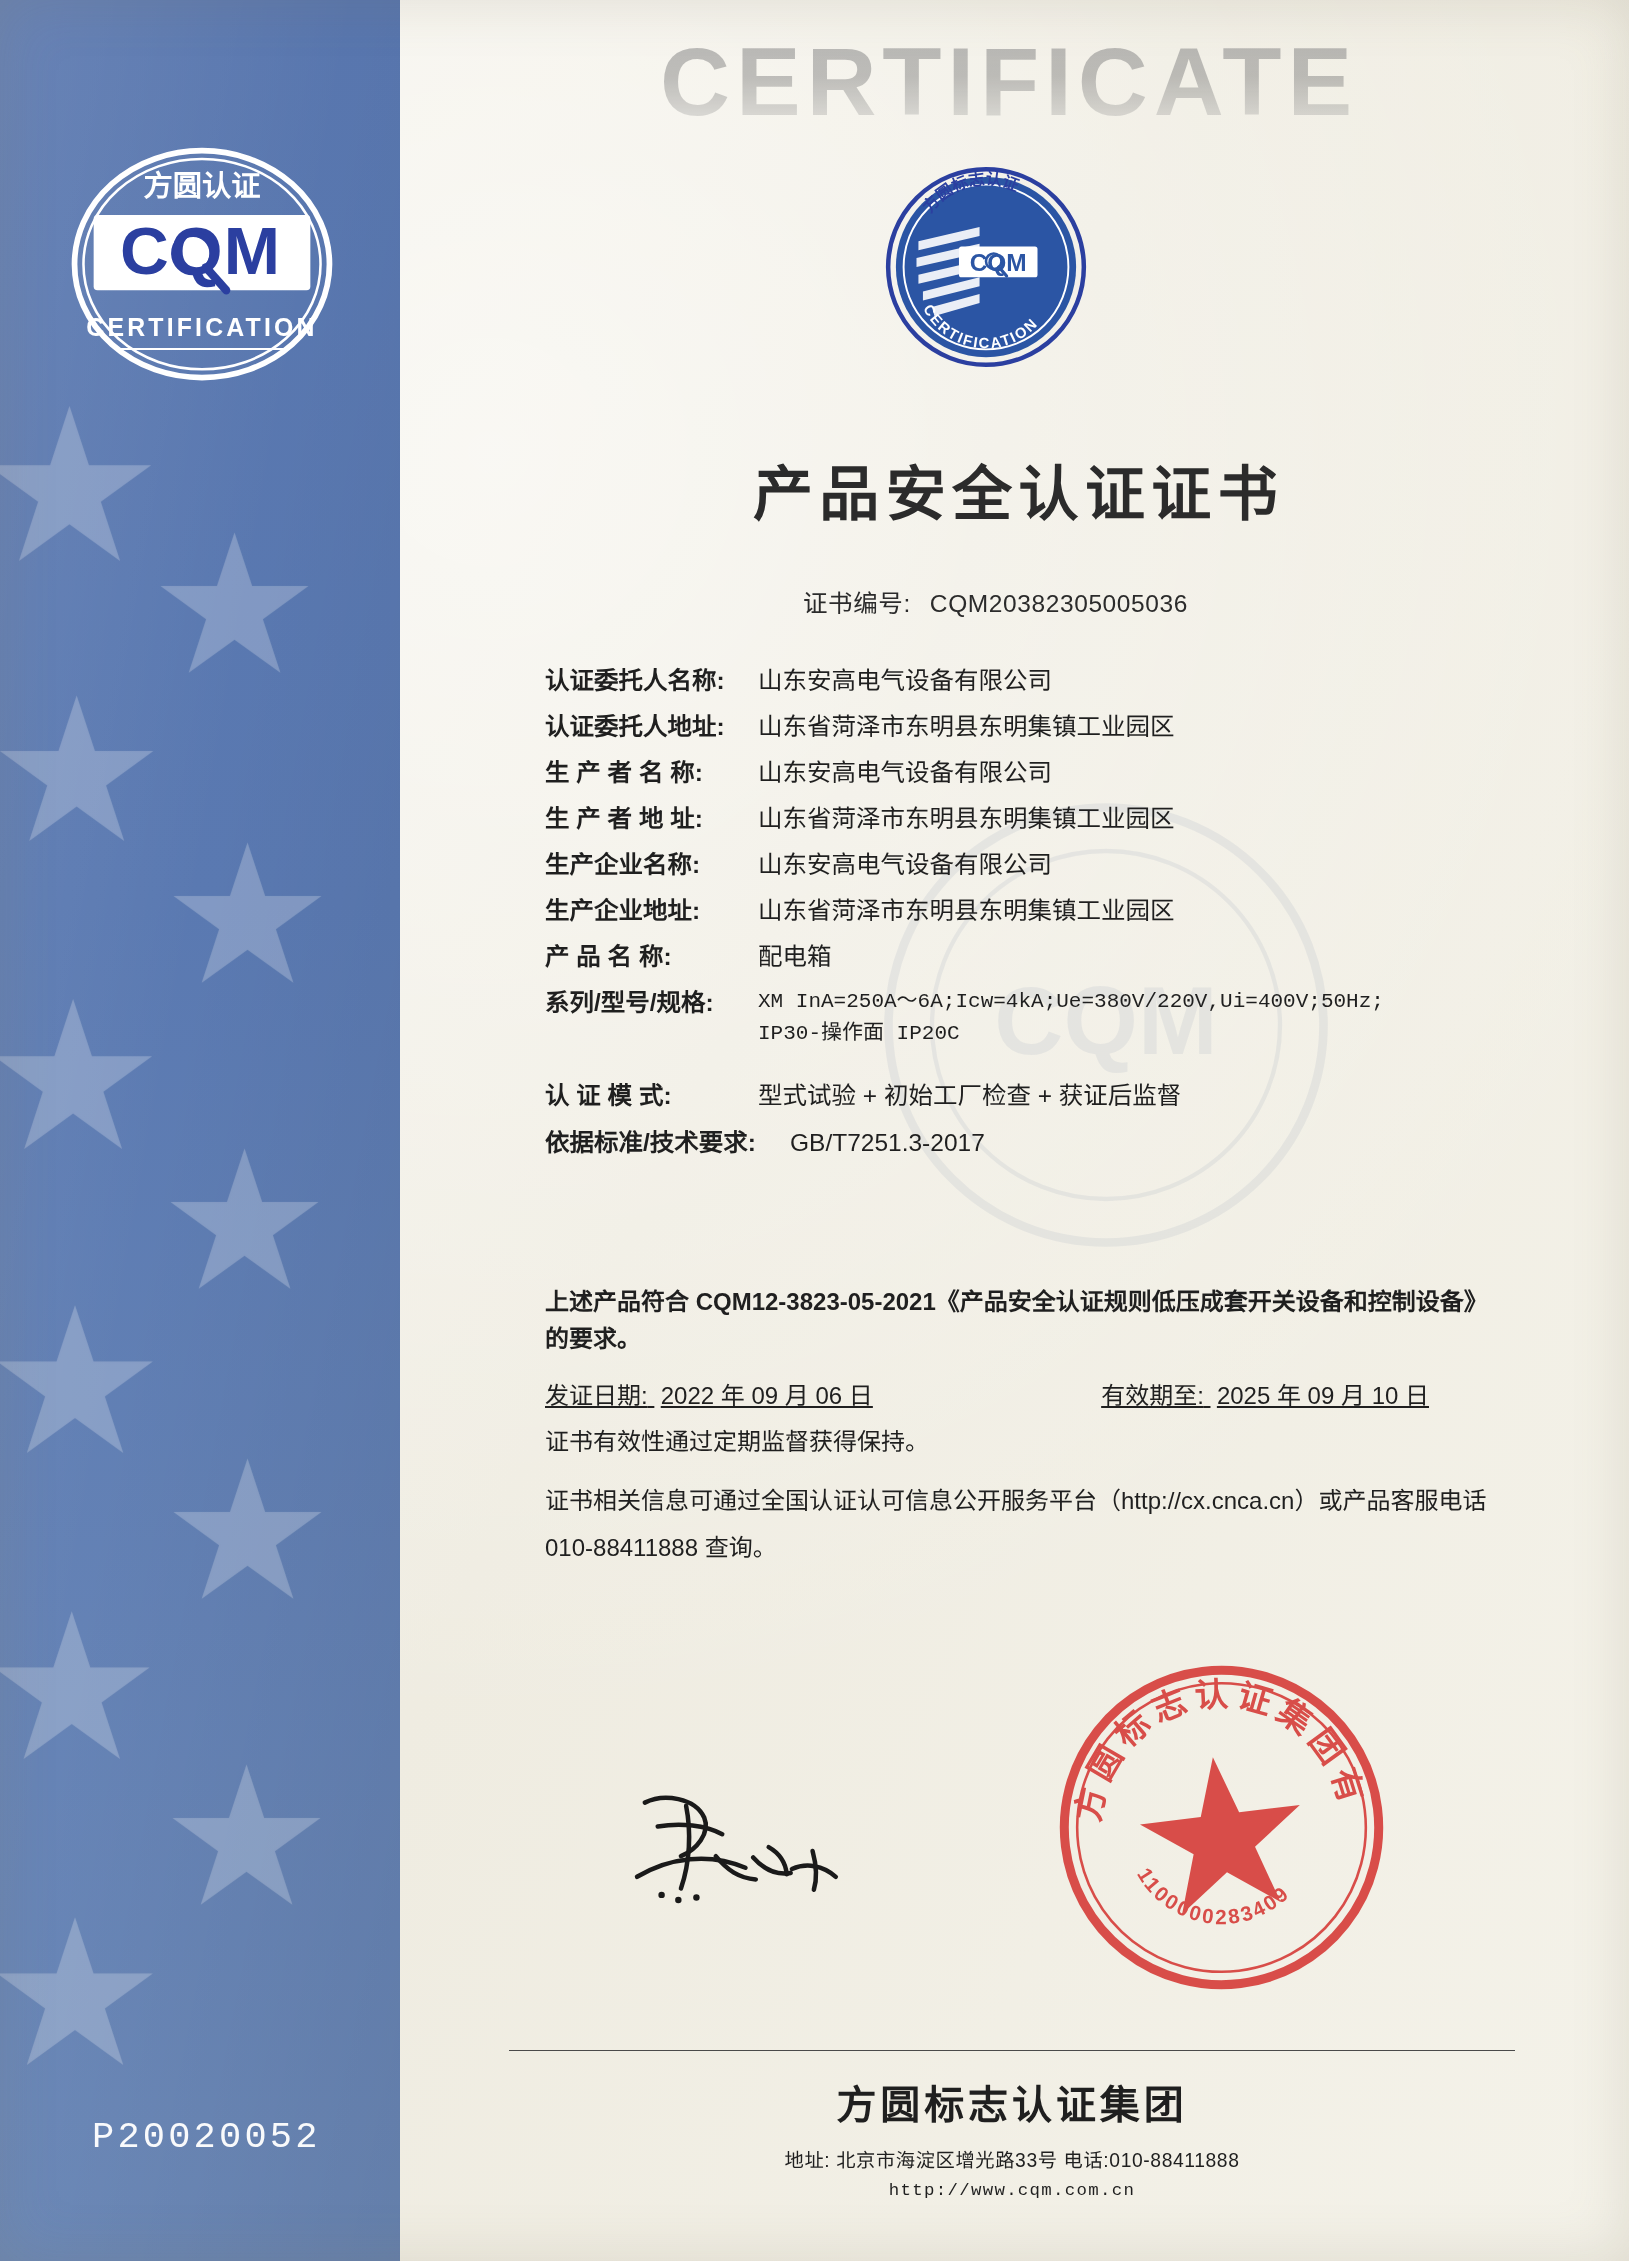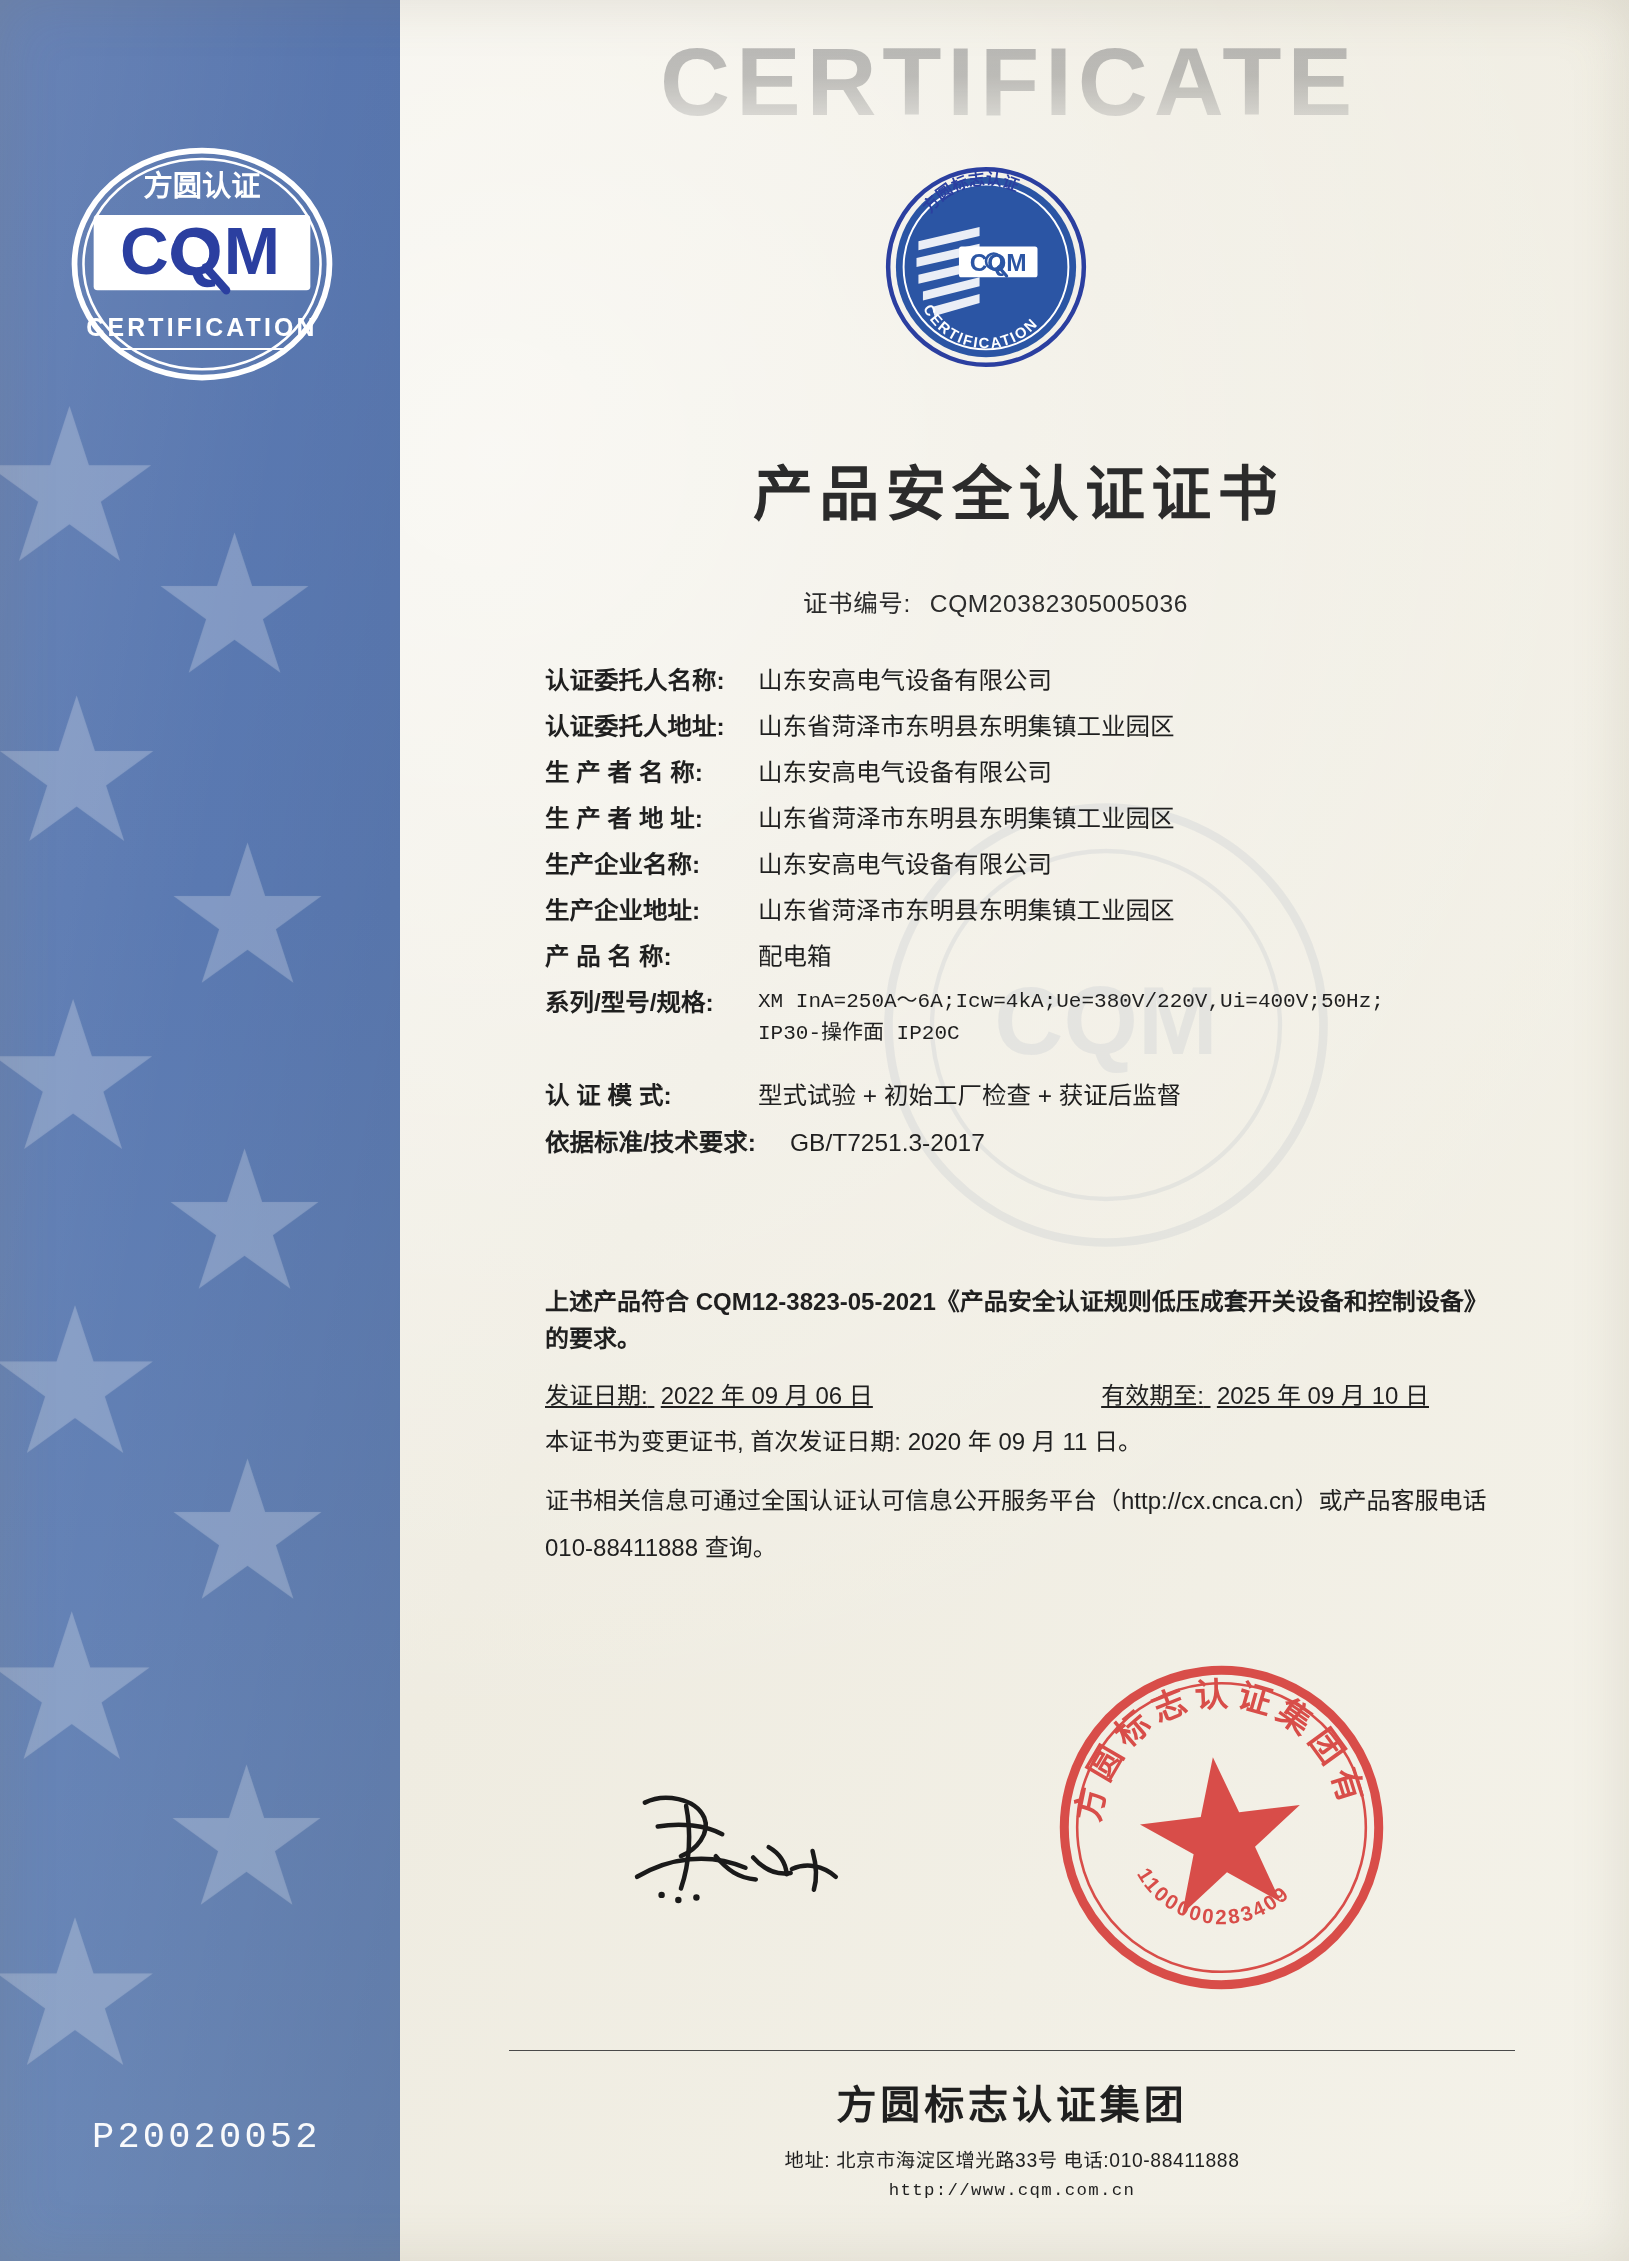"证书有效性通过定期监督获得保持。" div.dates-line { html: none -> <div>证书有效性通过定期监督获得保持。</div> }
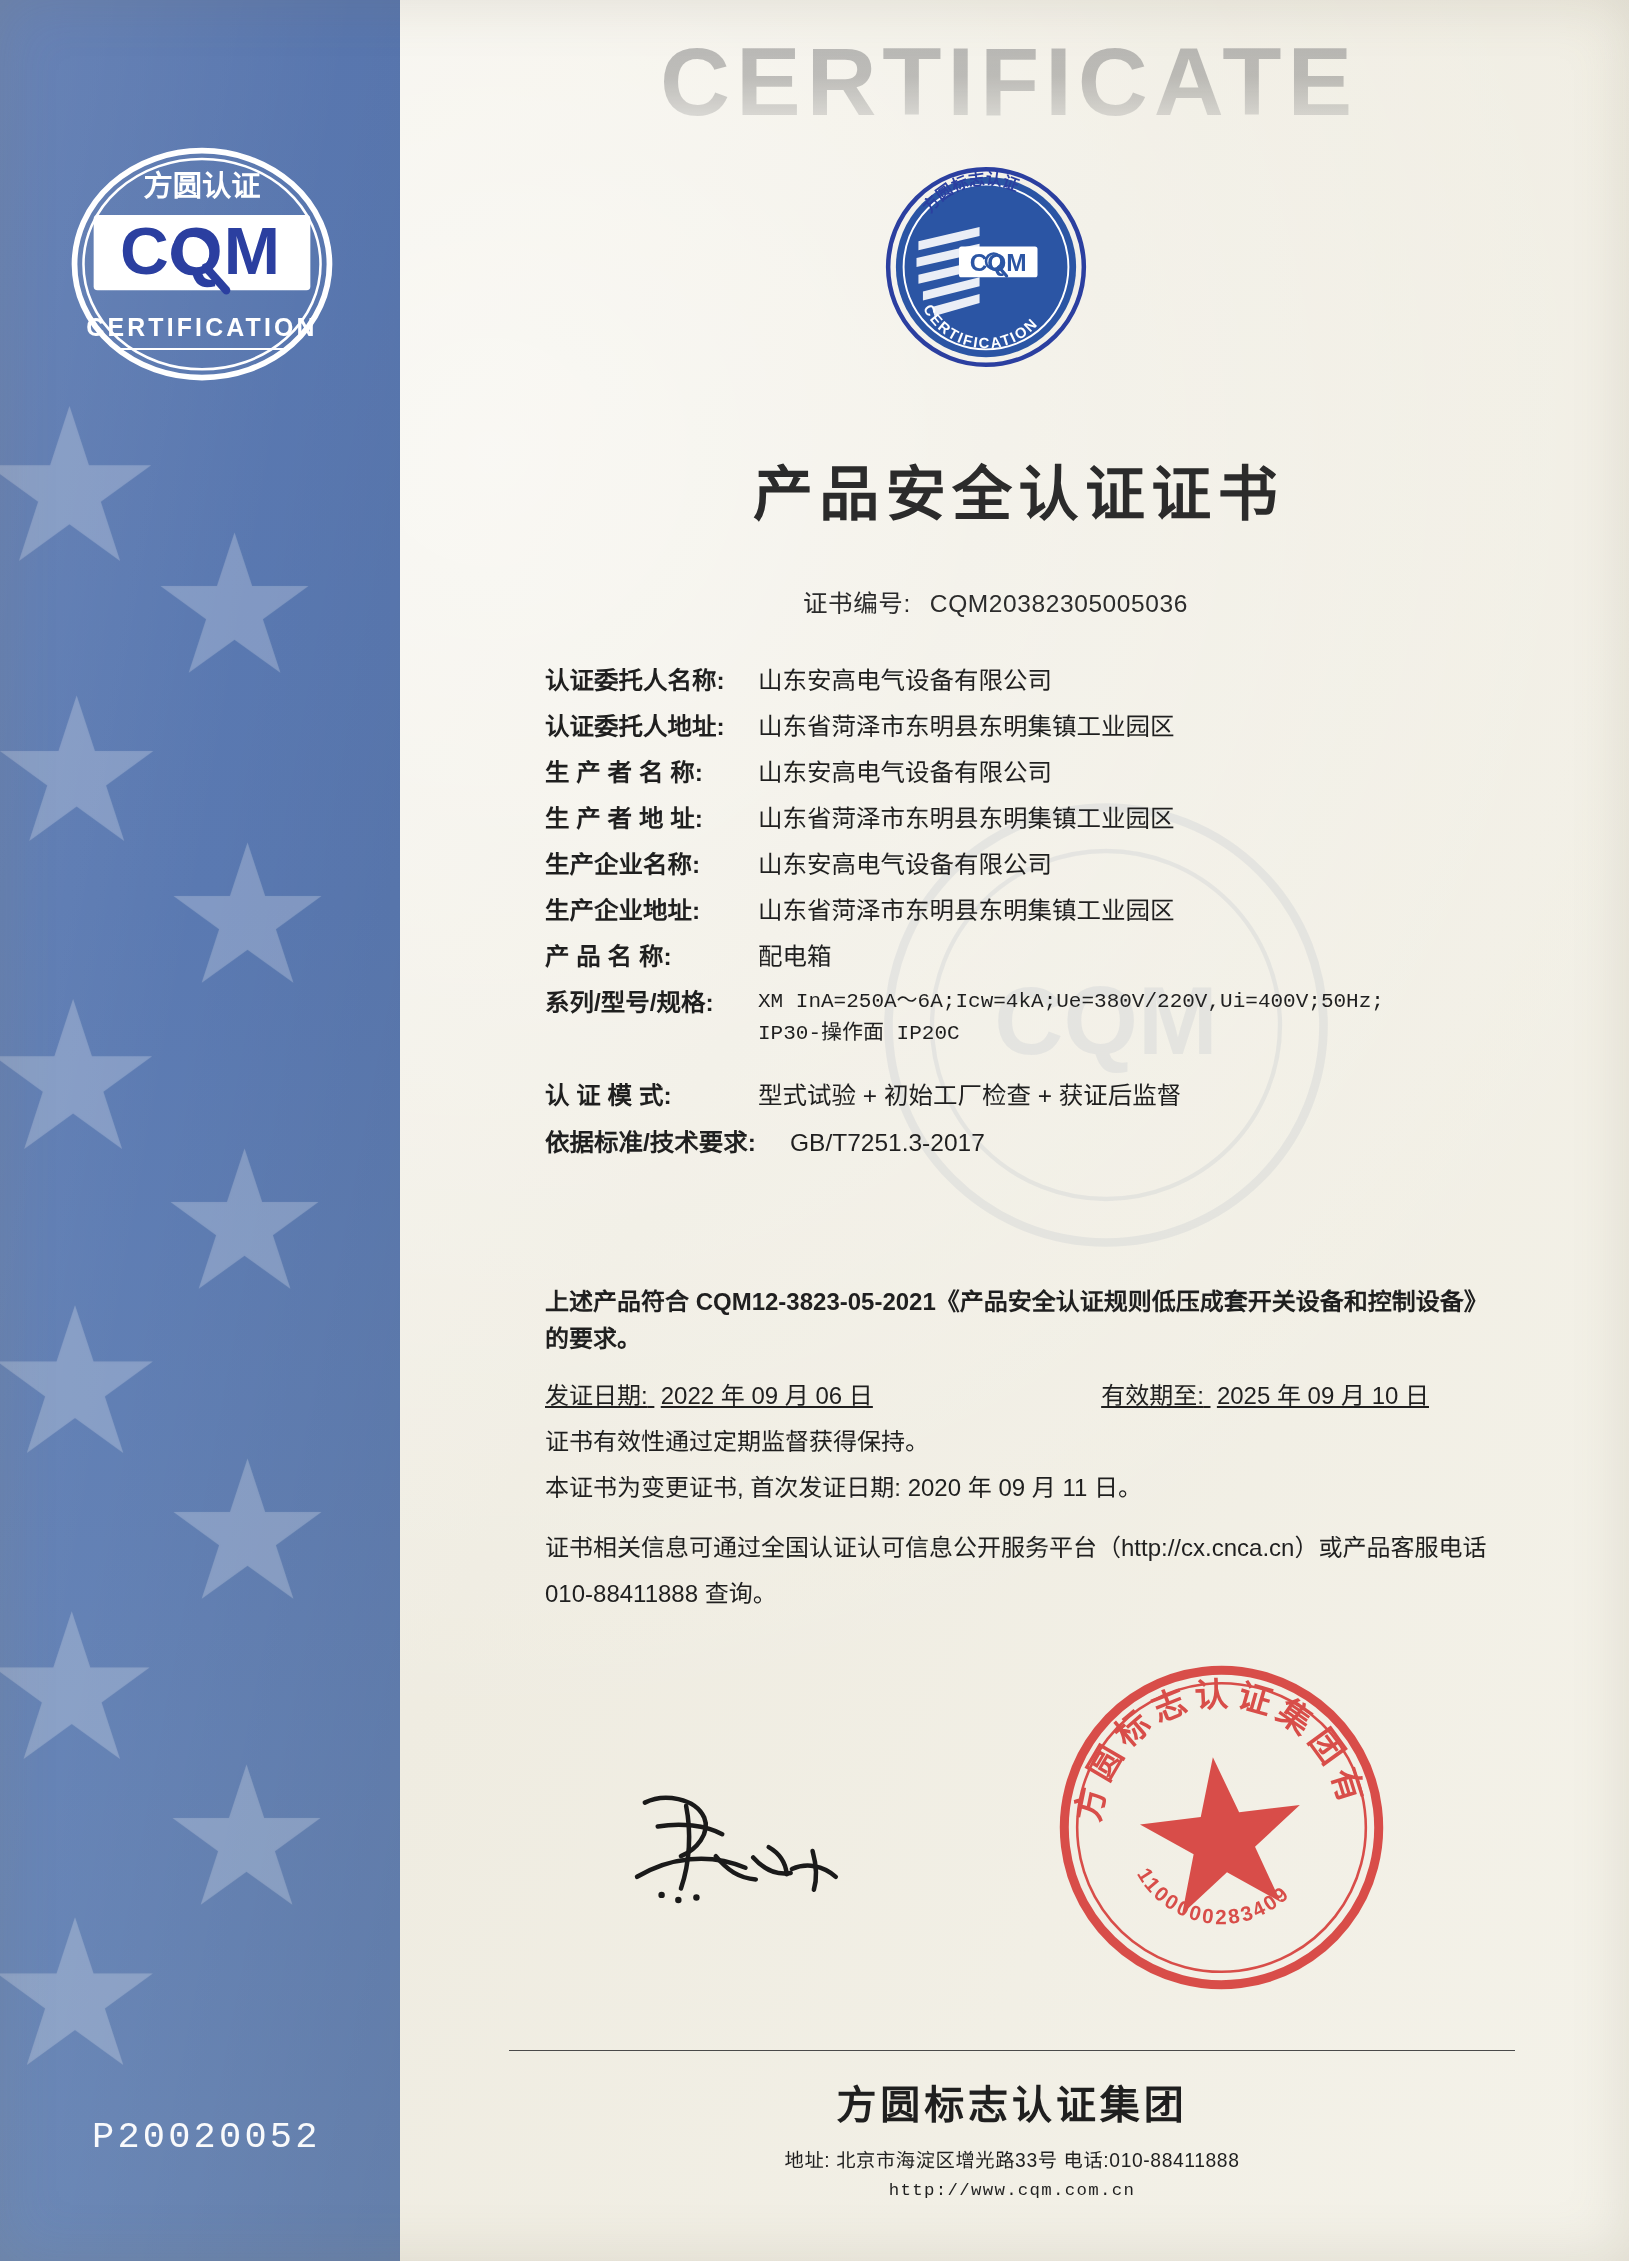"本证书为变更证书, 首次发证日期: 2020 年 09" div.dates-line { html: <div>本证书为变更证书, 首次发证日期: 2020 年 09 月 11 日。</div> -> none }
